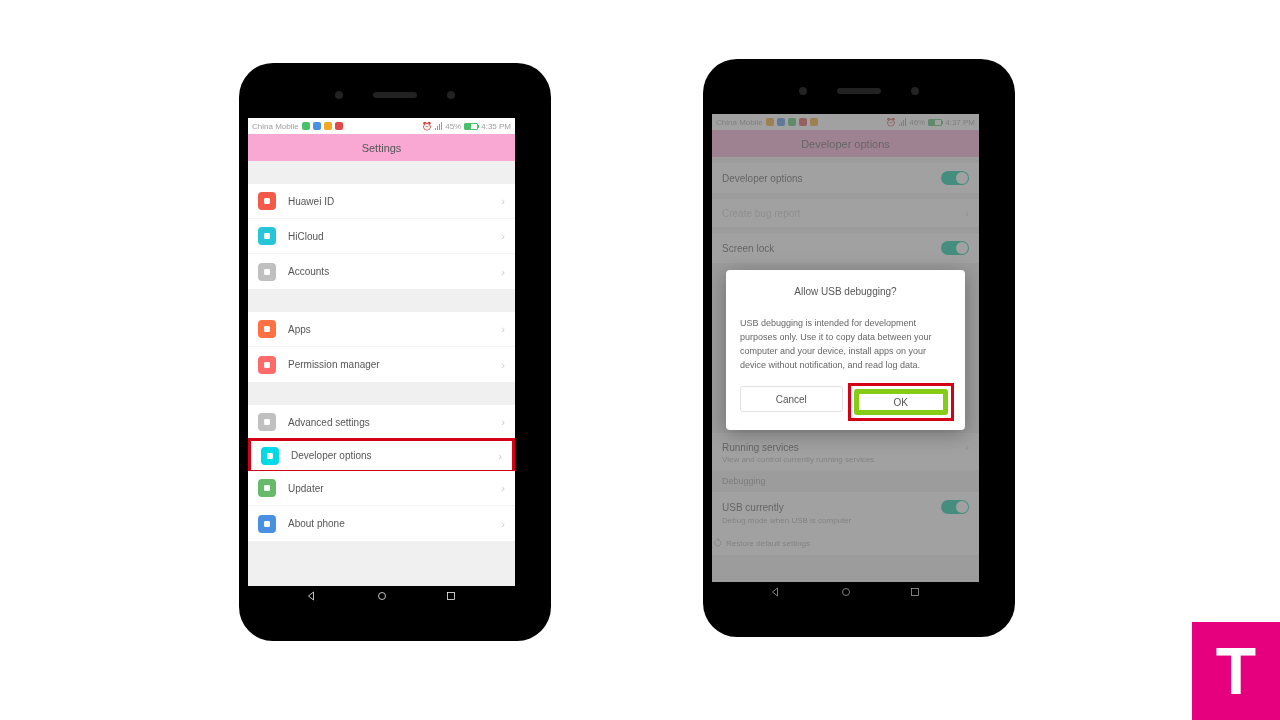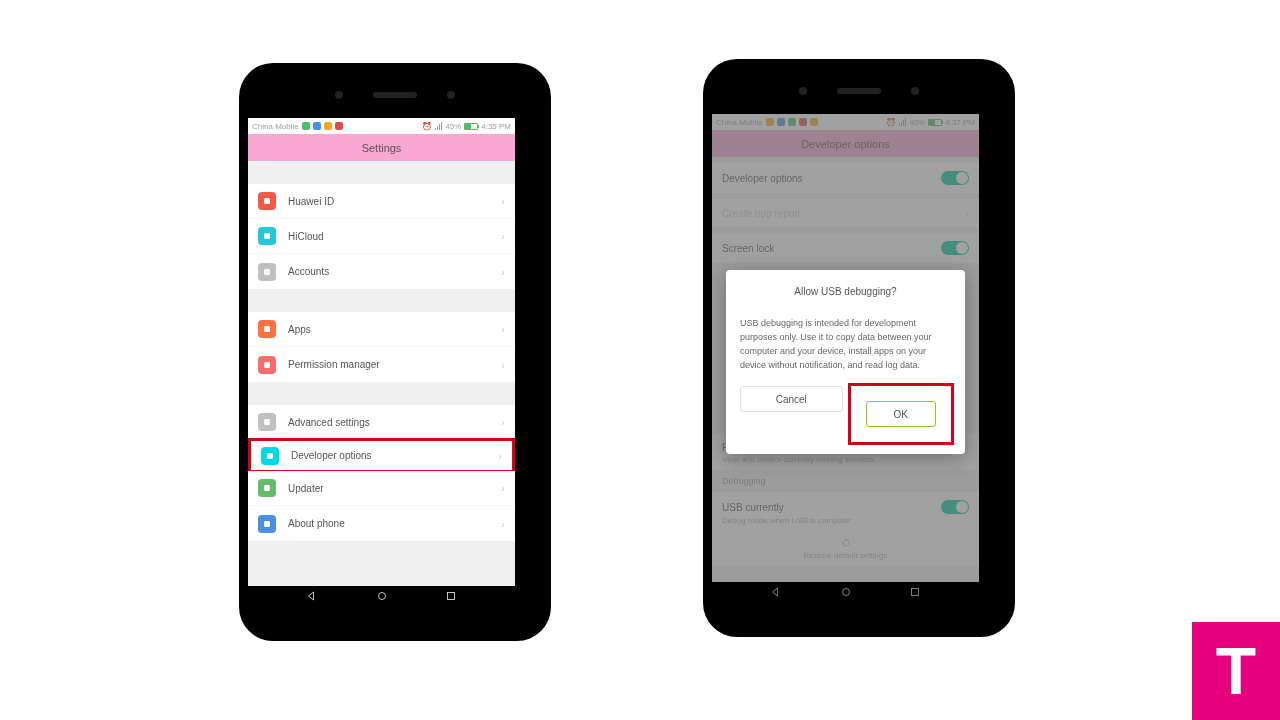"OK" .ok-highlight .dlg-btn { border: 1px solid #84cc16 -> 5px solid #84cc16; margin: 15px -> 3px }
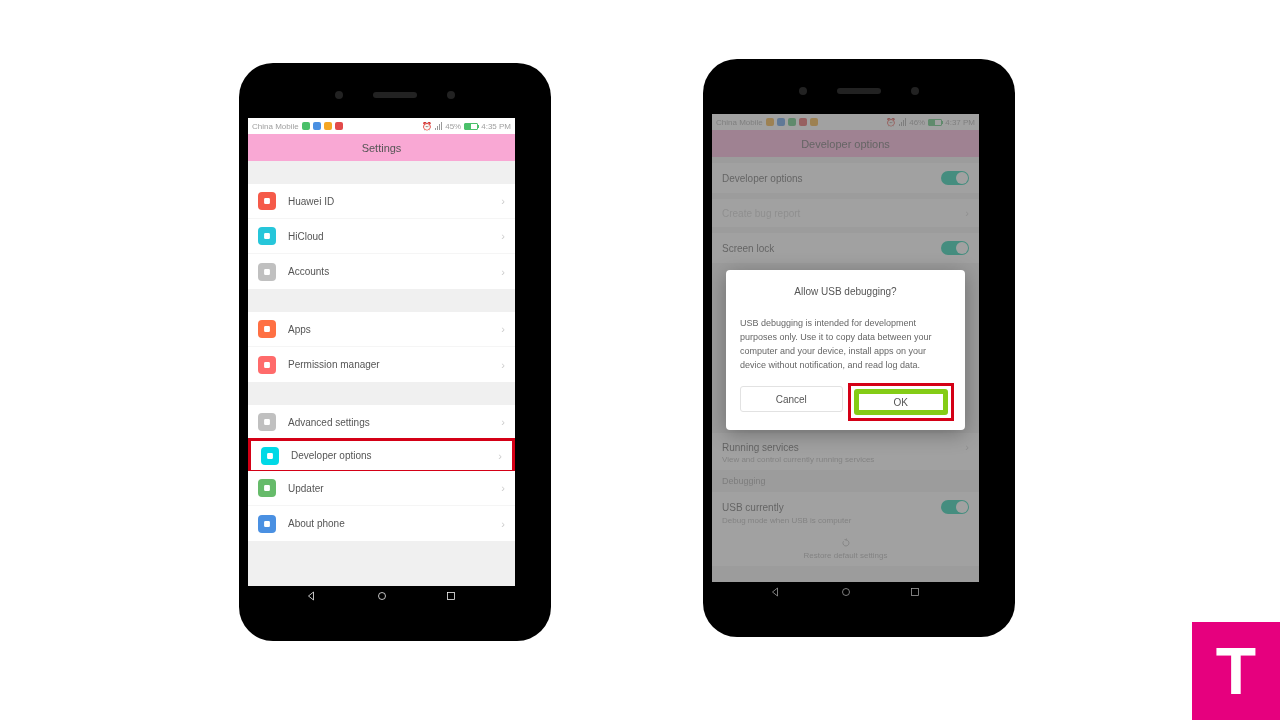"Restore default settings" .restore { flex-direction: column -> row }
